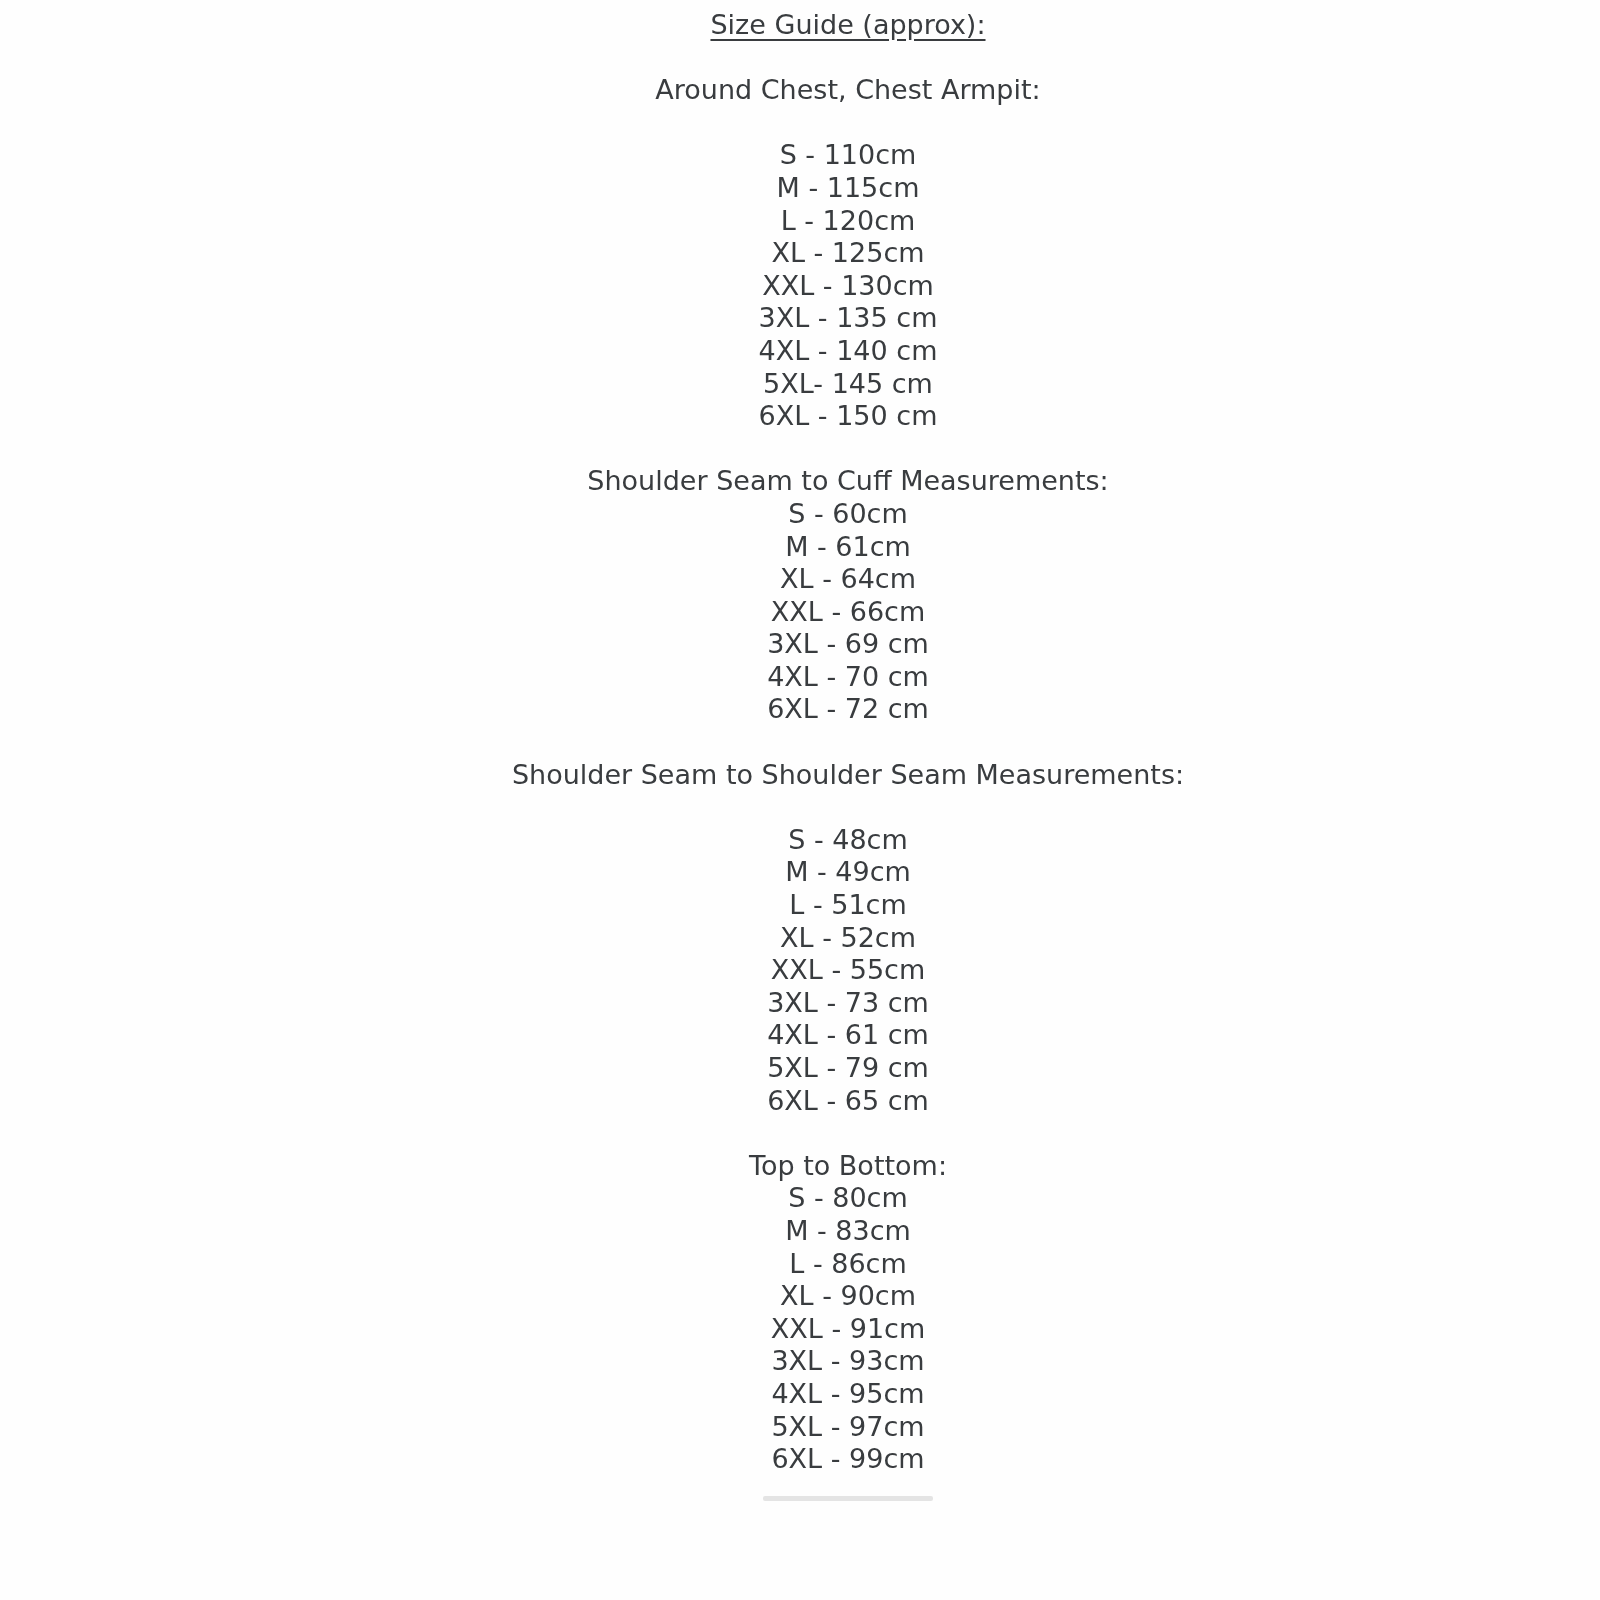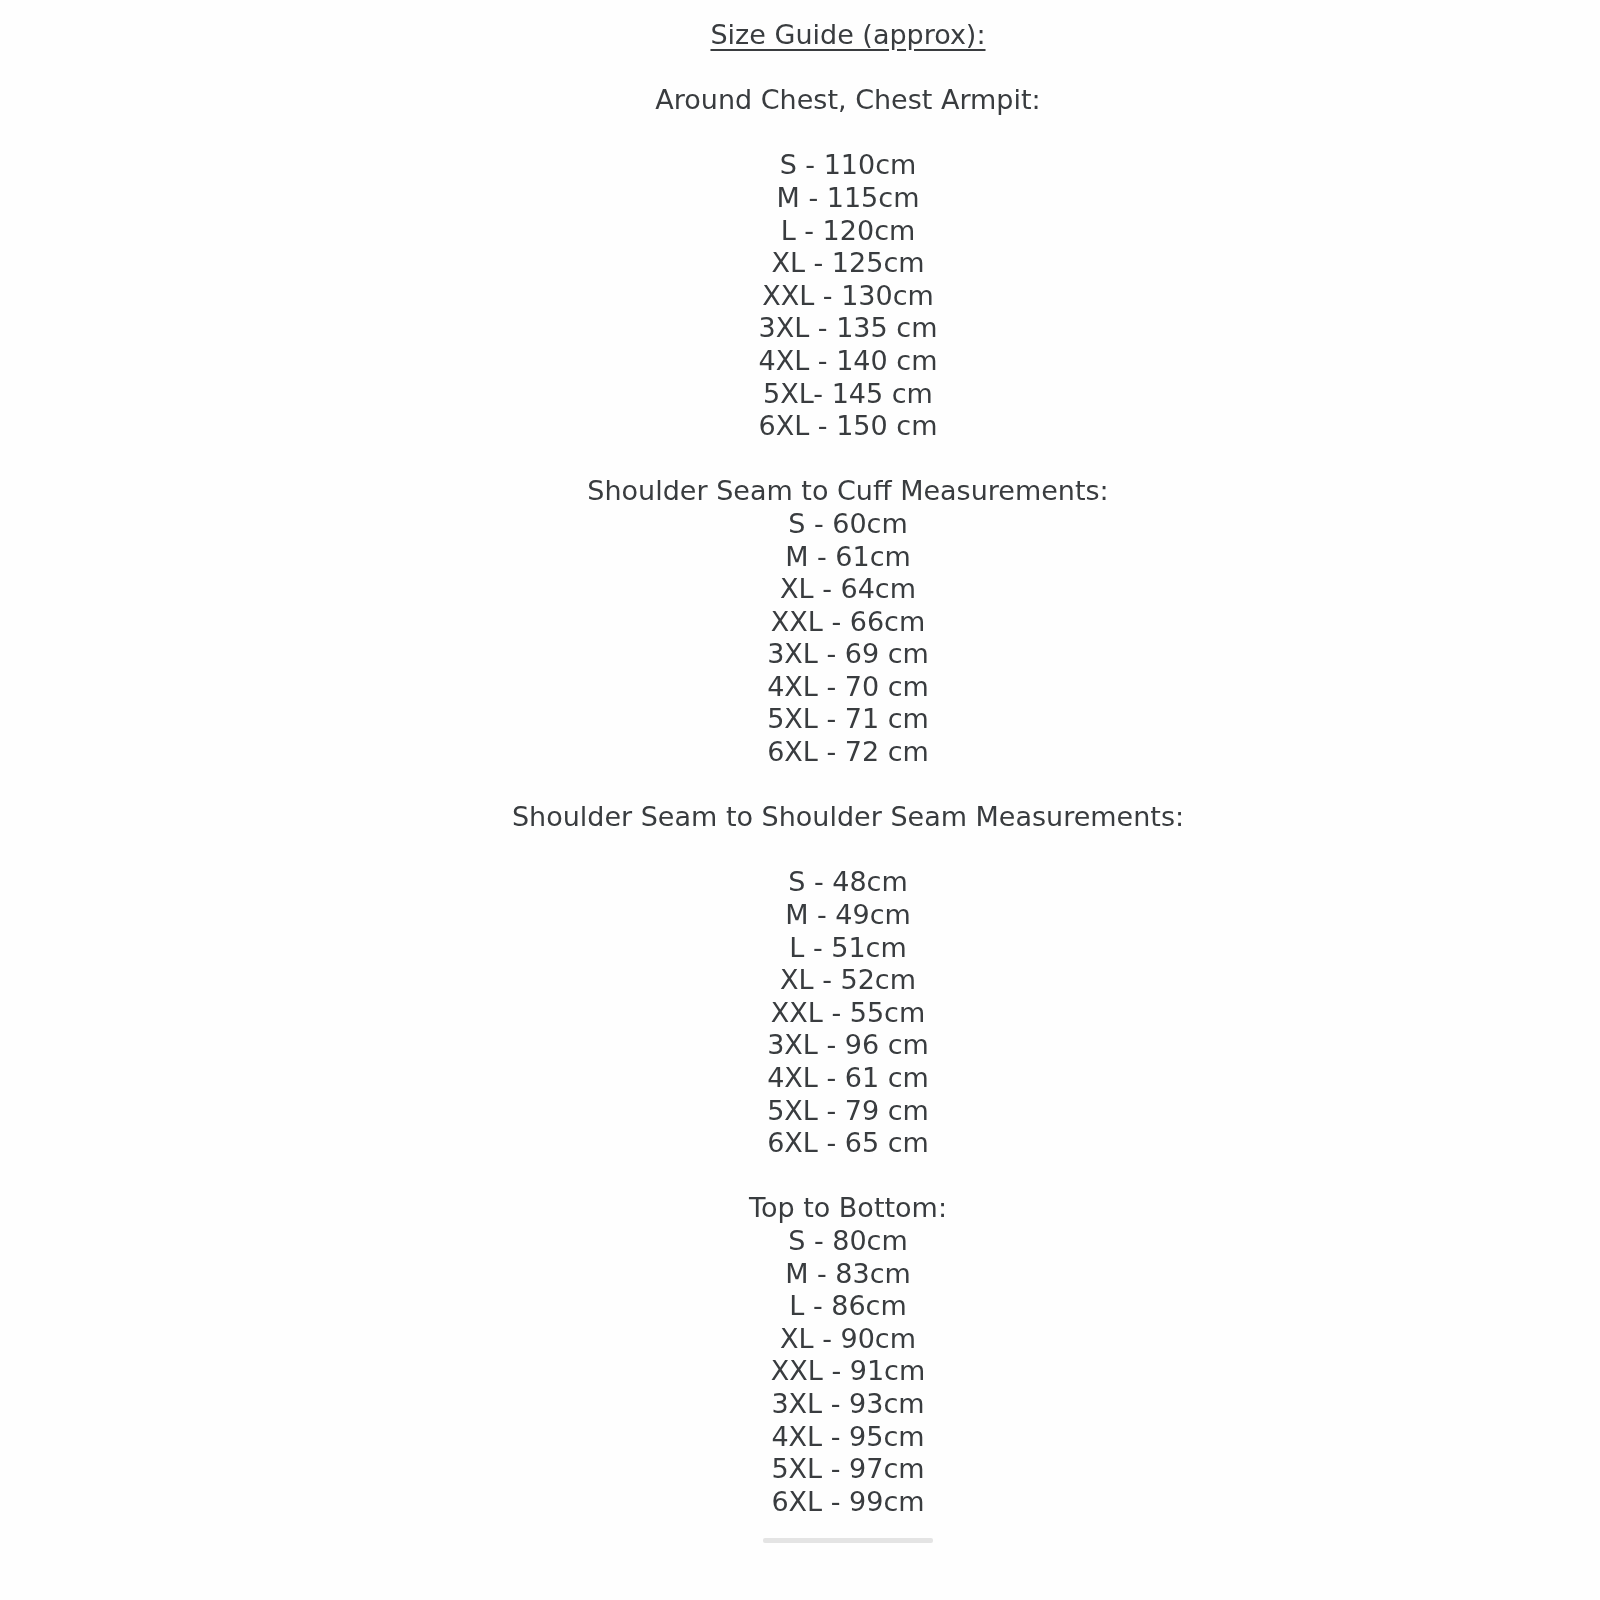"Size Guide (approx):" .doc { padding-top: 19px -> 9px }
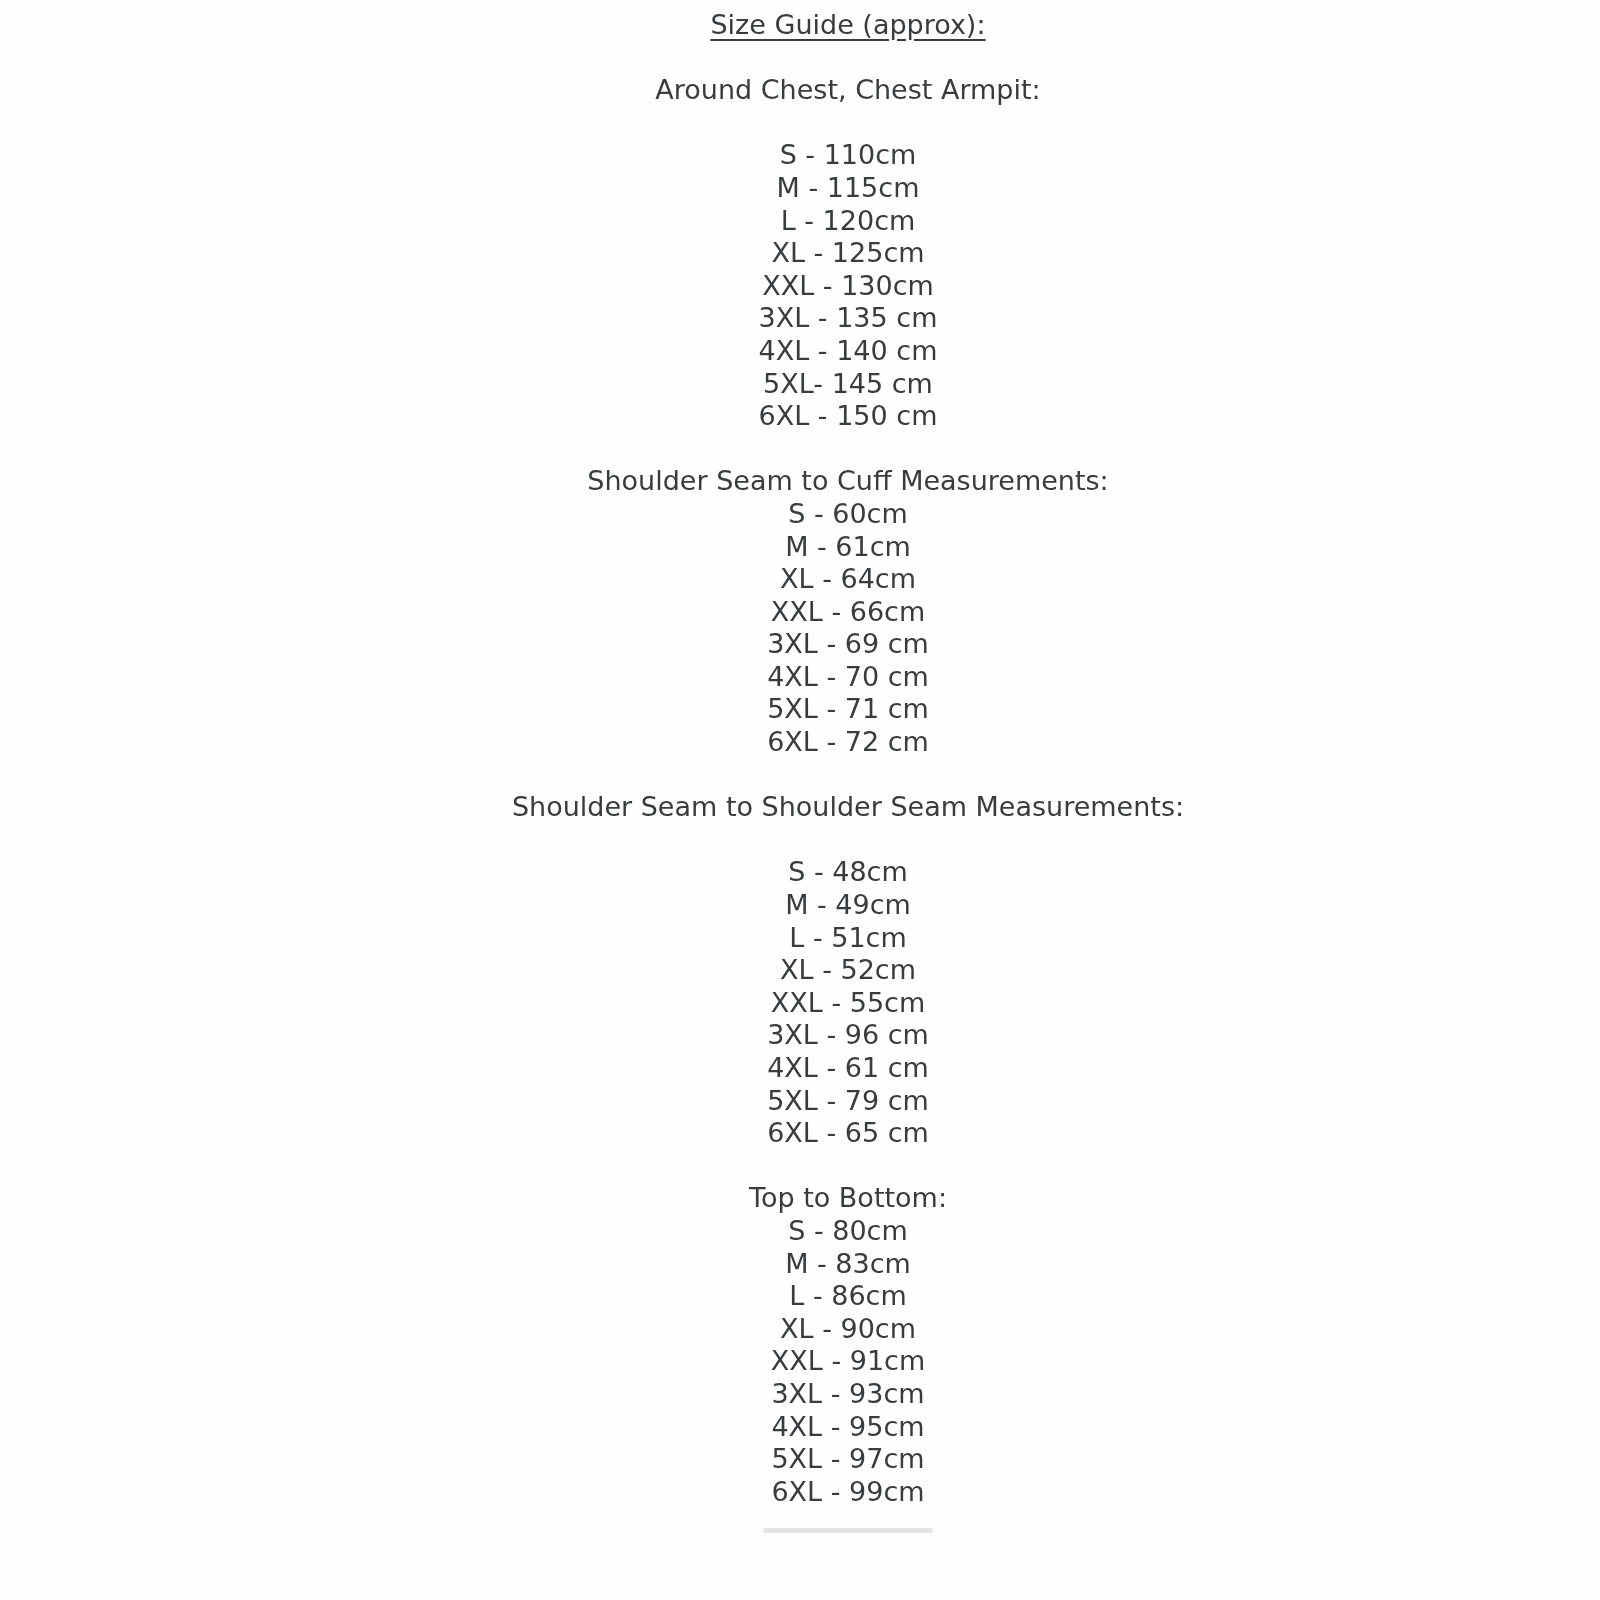"5XL - 71 cm" div.line { html: <div>5XL - 71 cm</div> -> none }
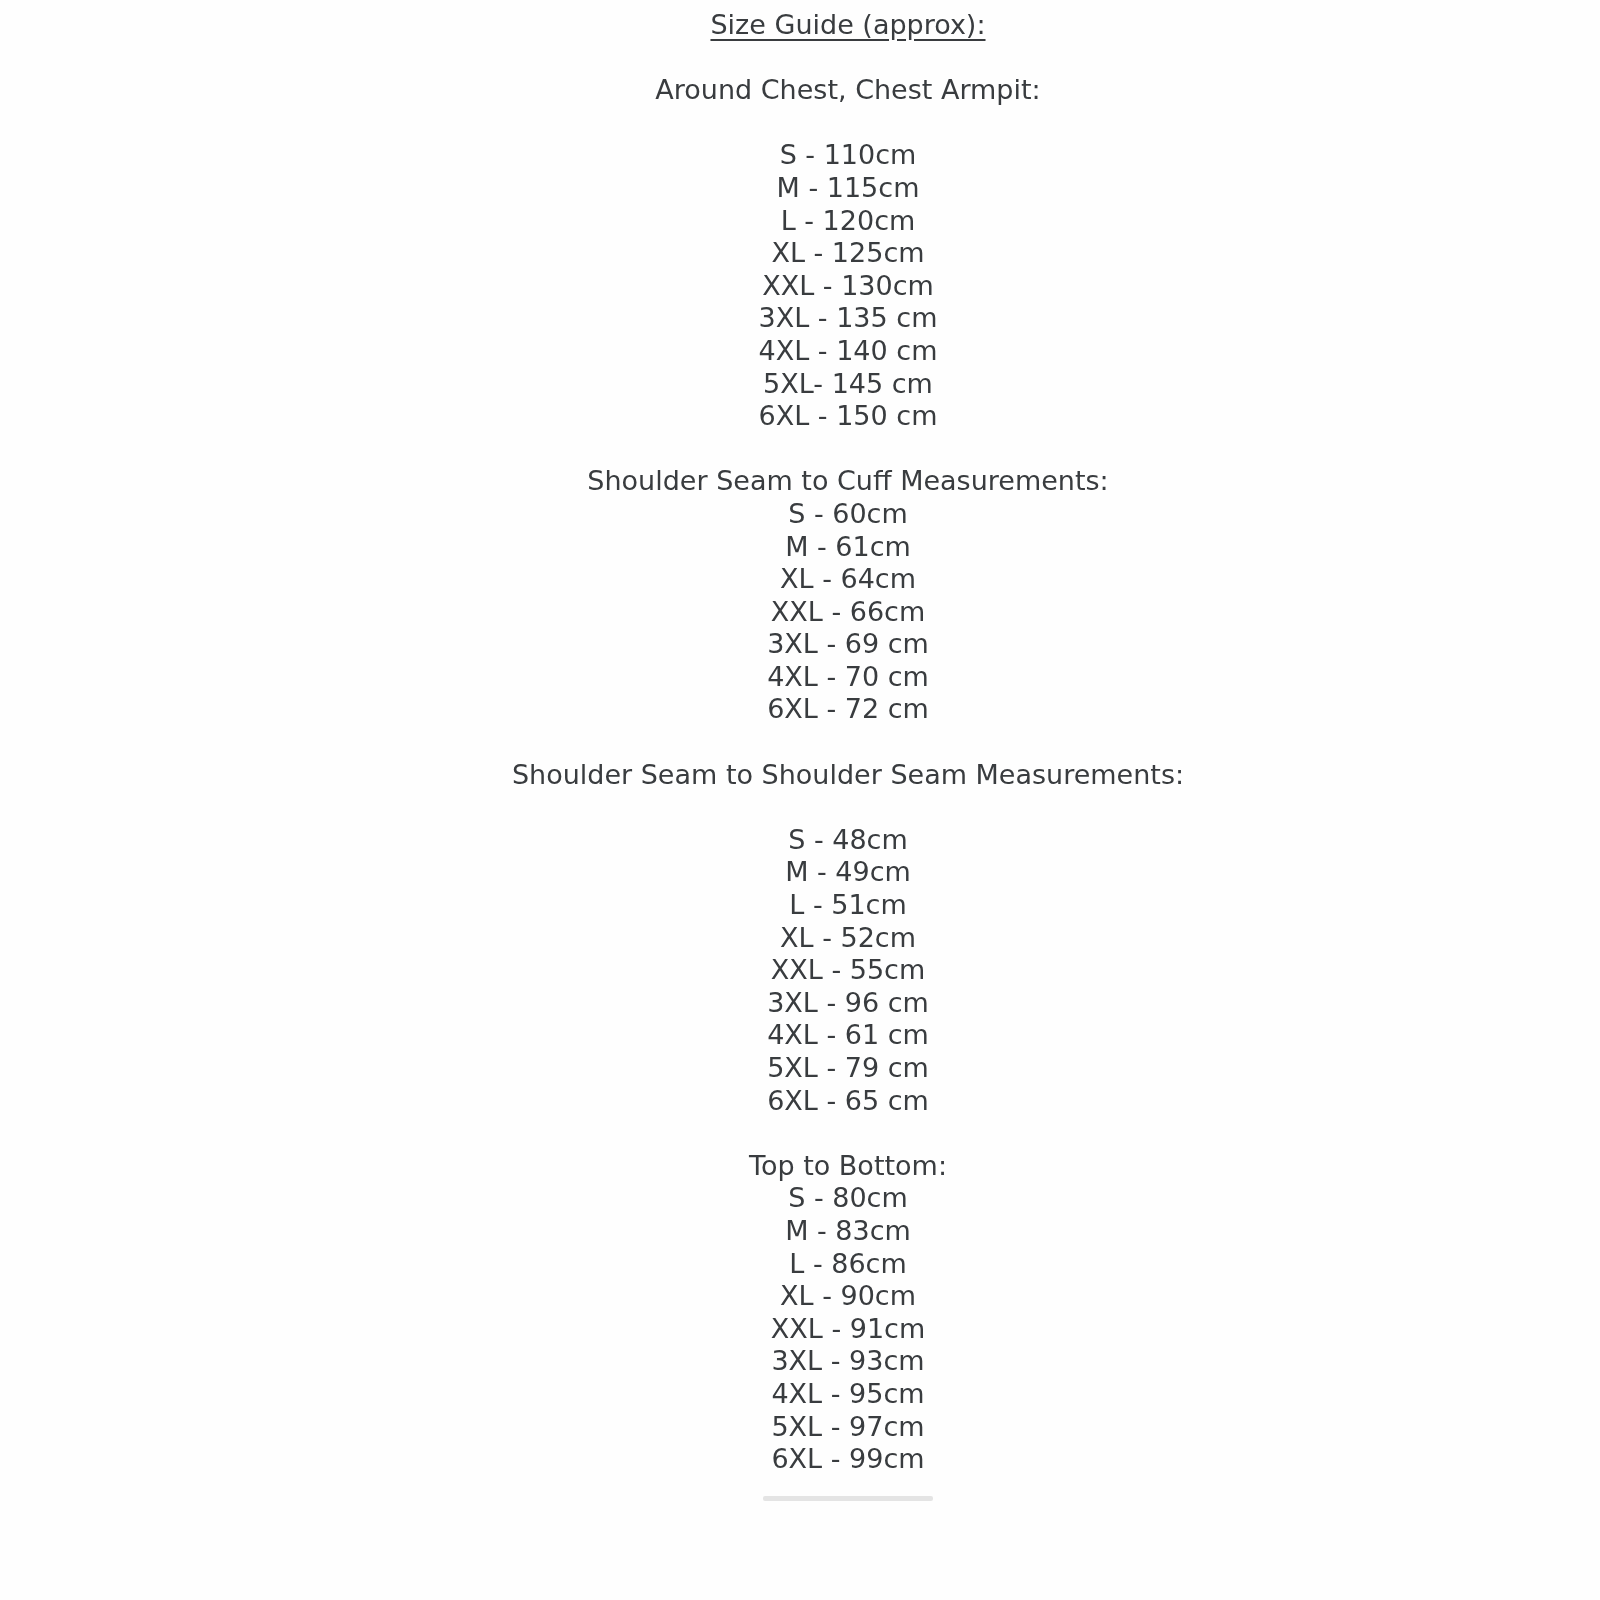"3XL - 96 cm" div.line { text: 96 -> 73 }
